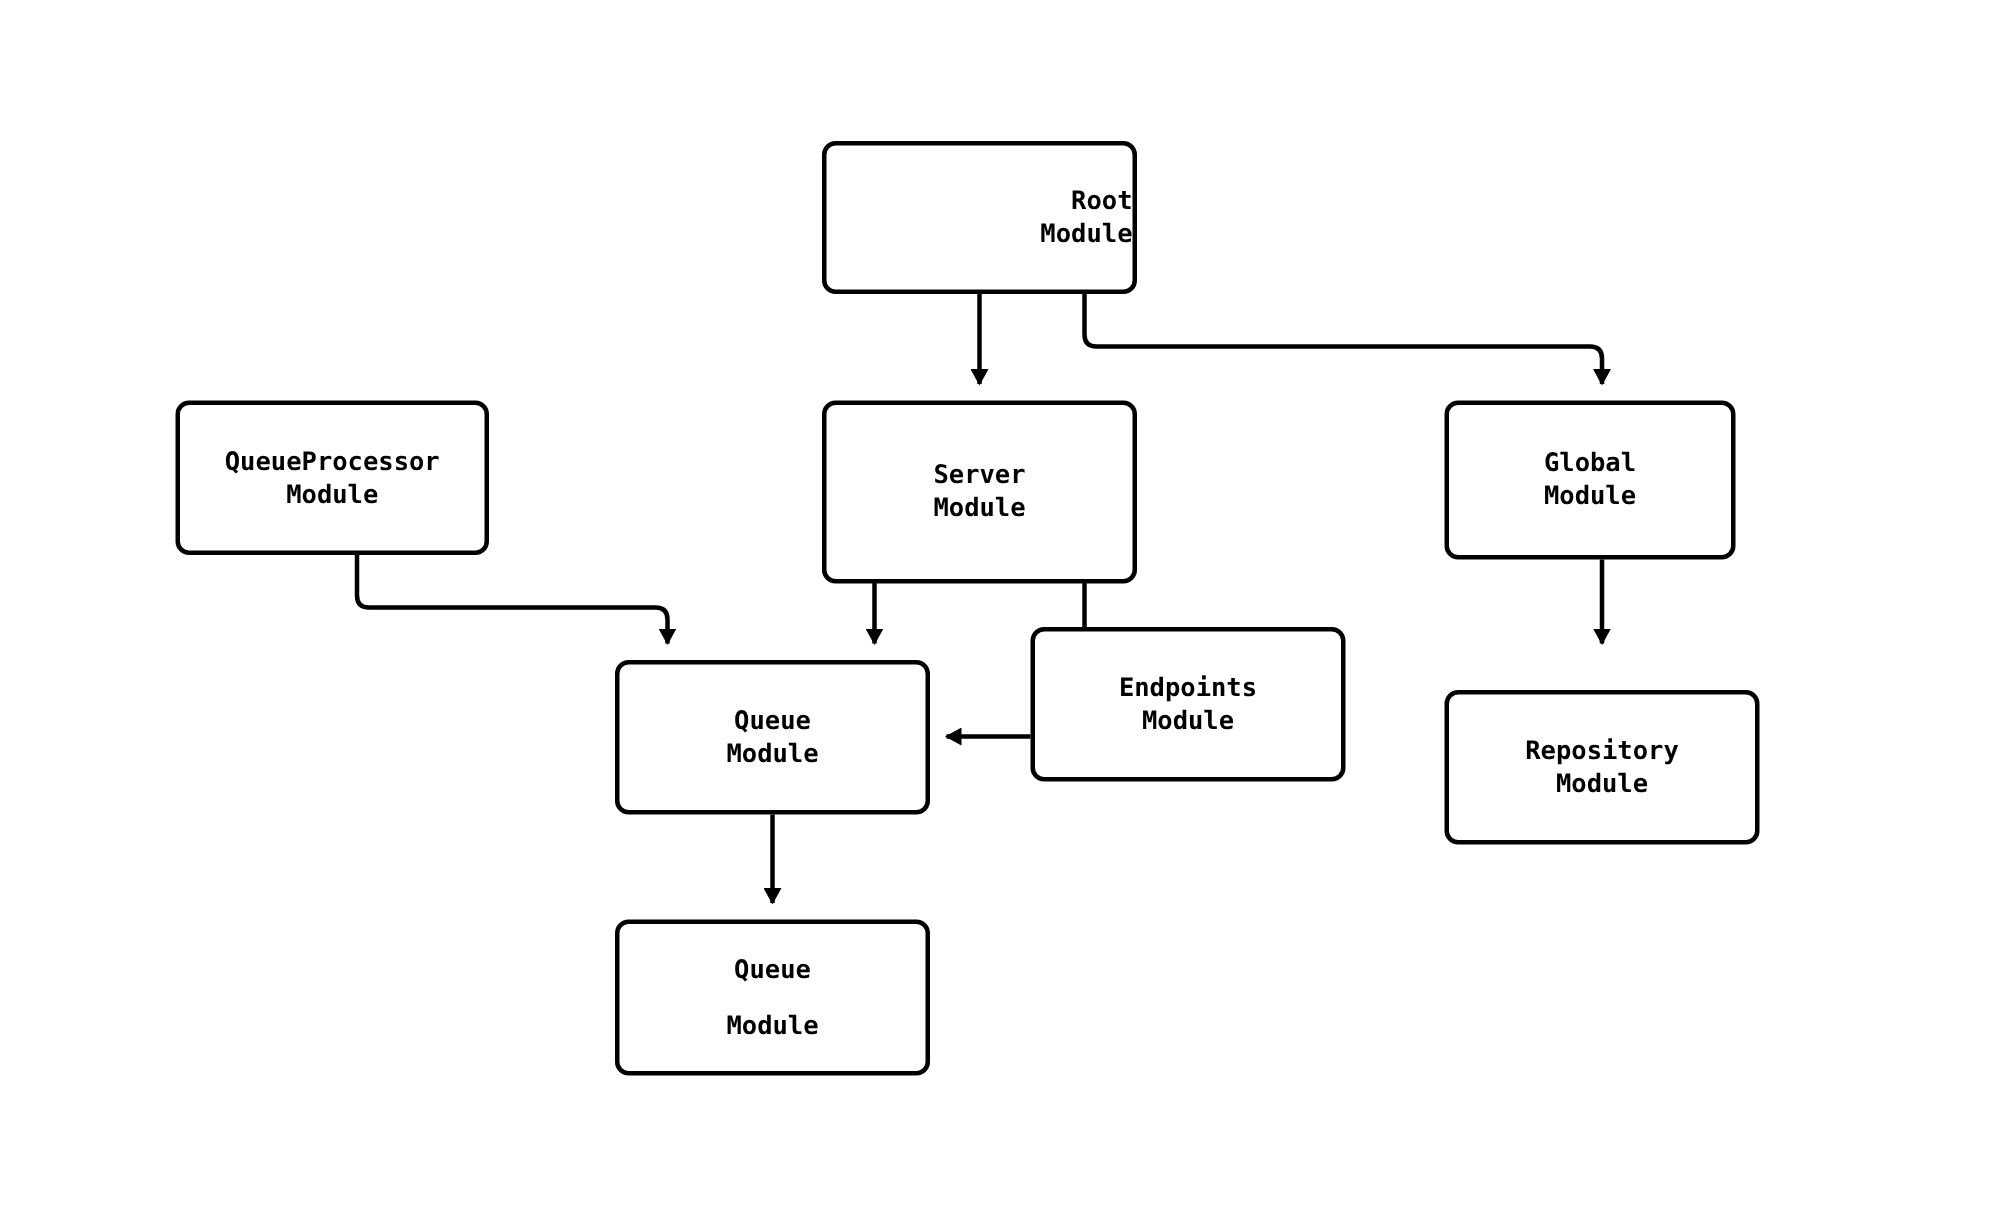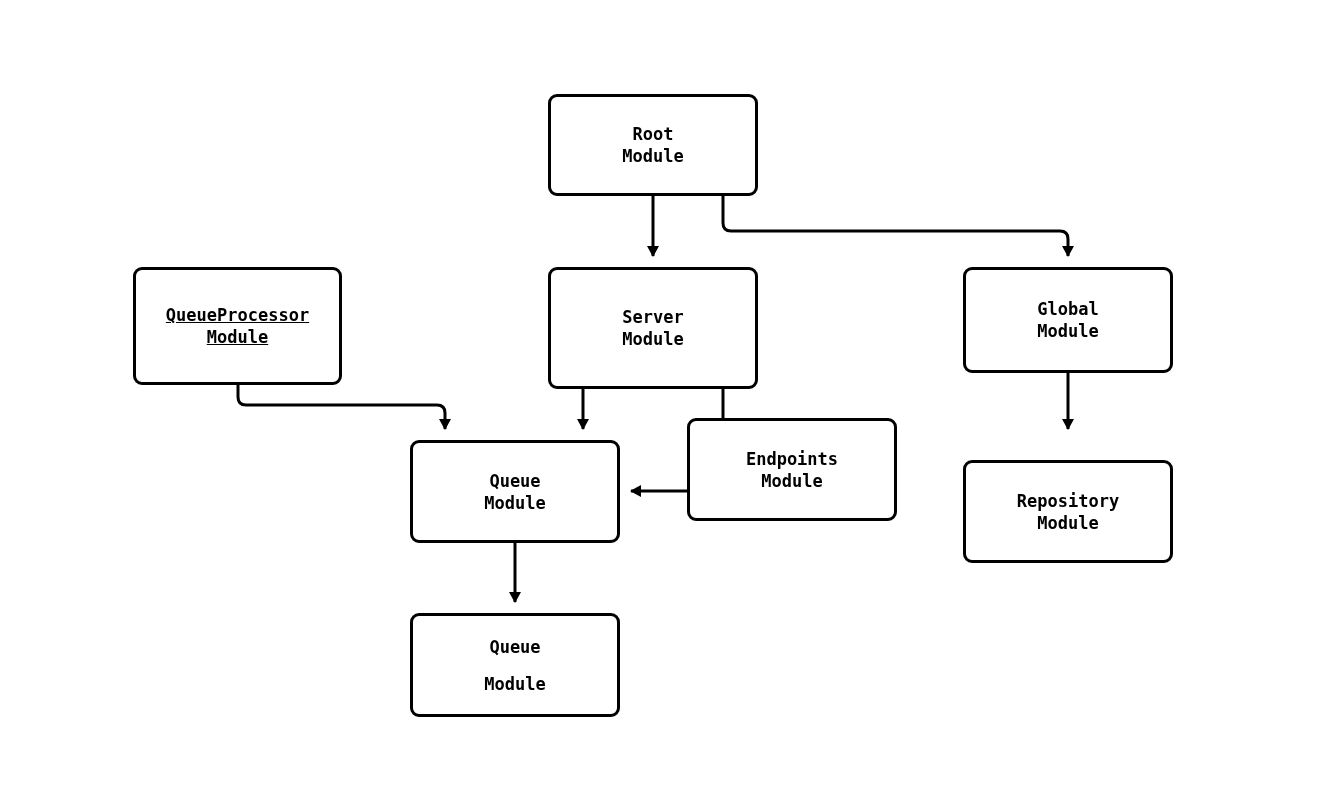"Root" div.node { align-items: none -> flex-end }
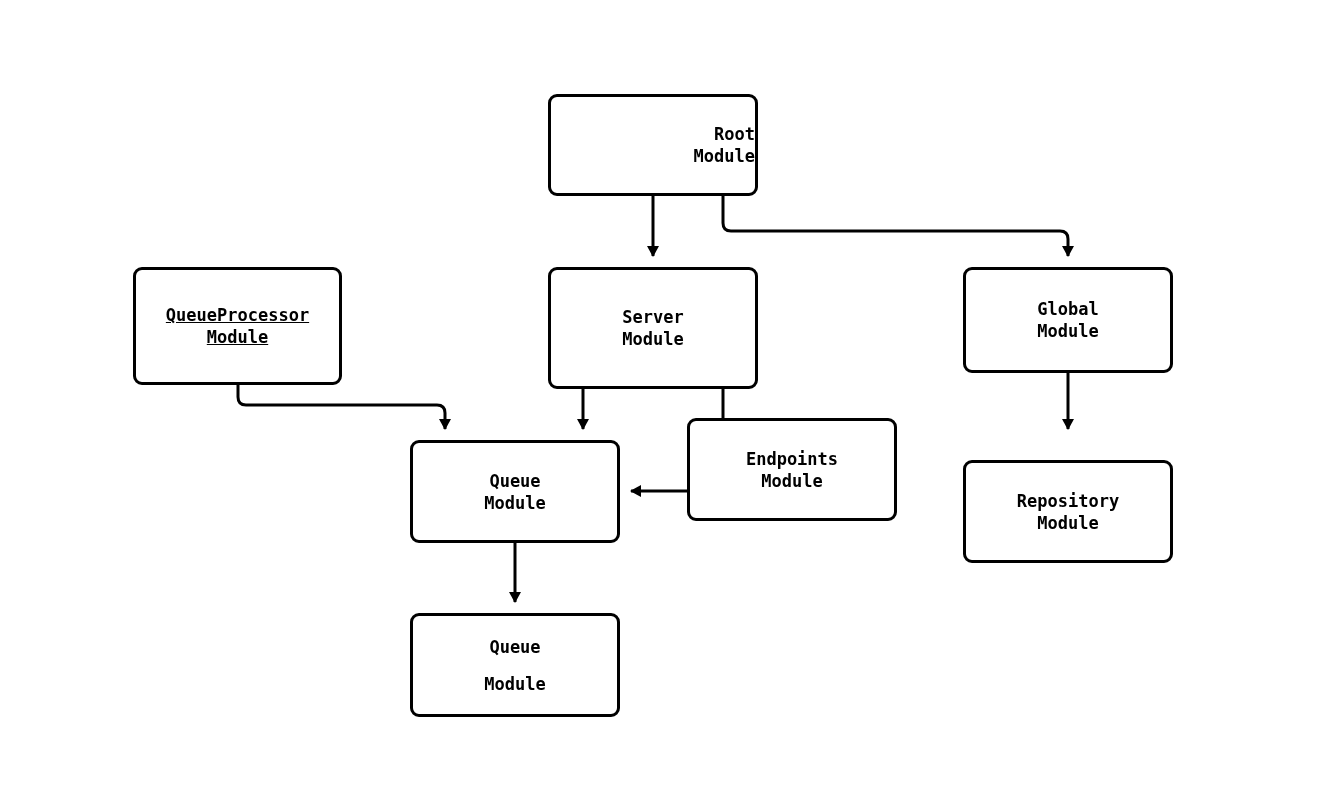"QueueProcessor" div.node { height: 118px -> 103px; left: 133px -> 117px; text-decoration: underline -> none }
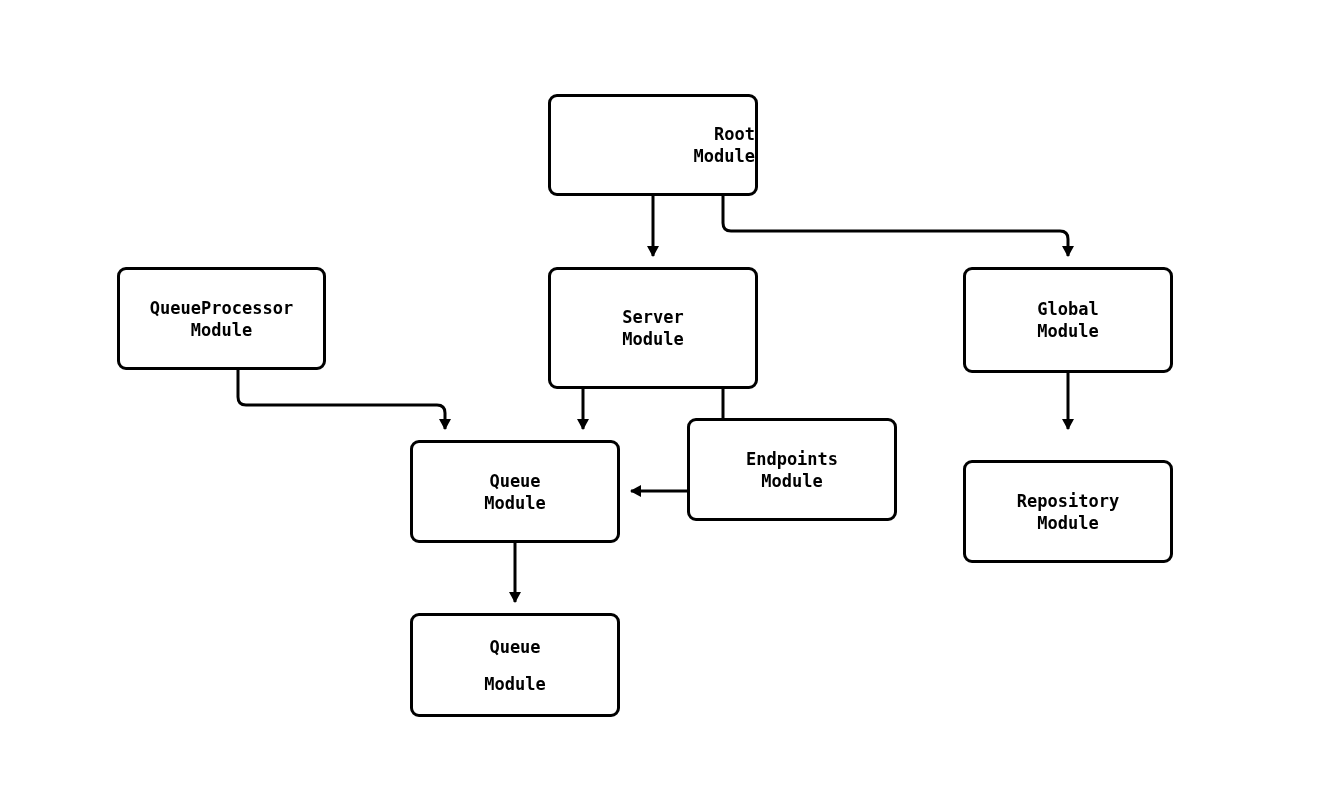"Global" div.node { width: 210px -> 194px }
